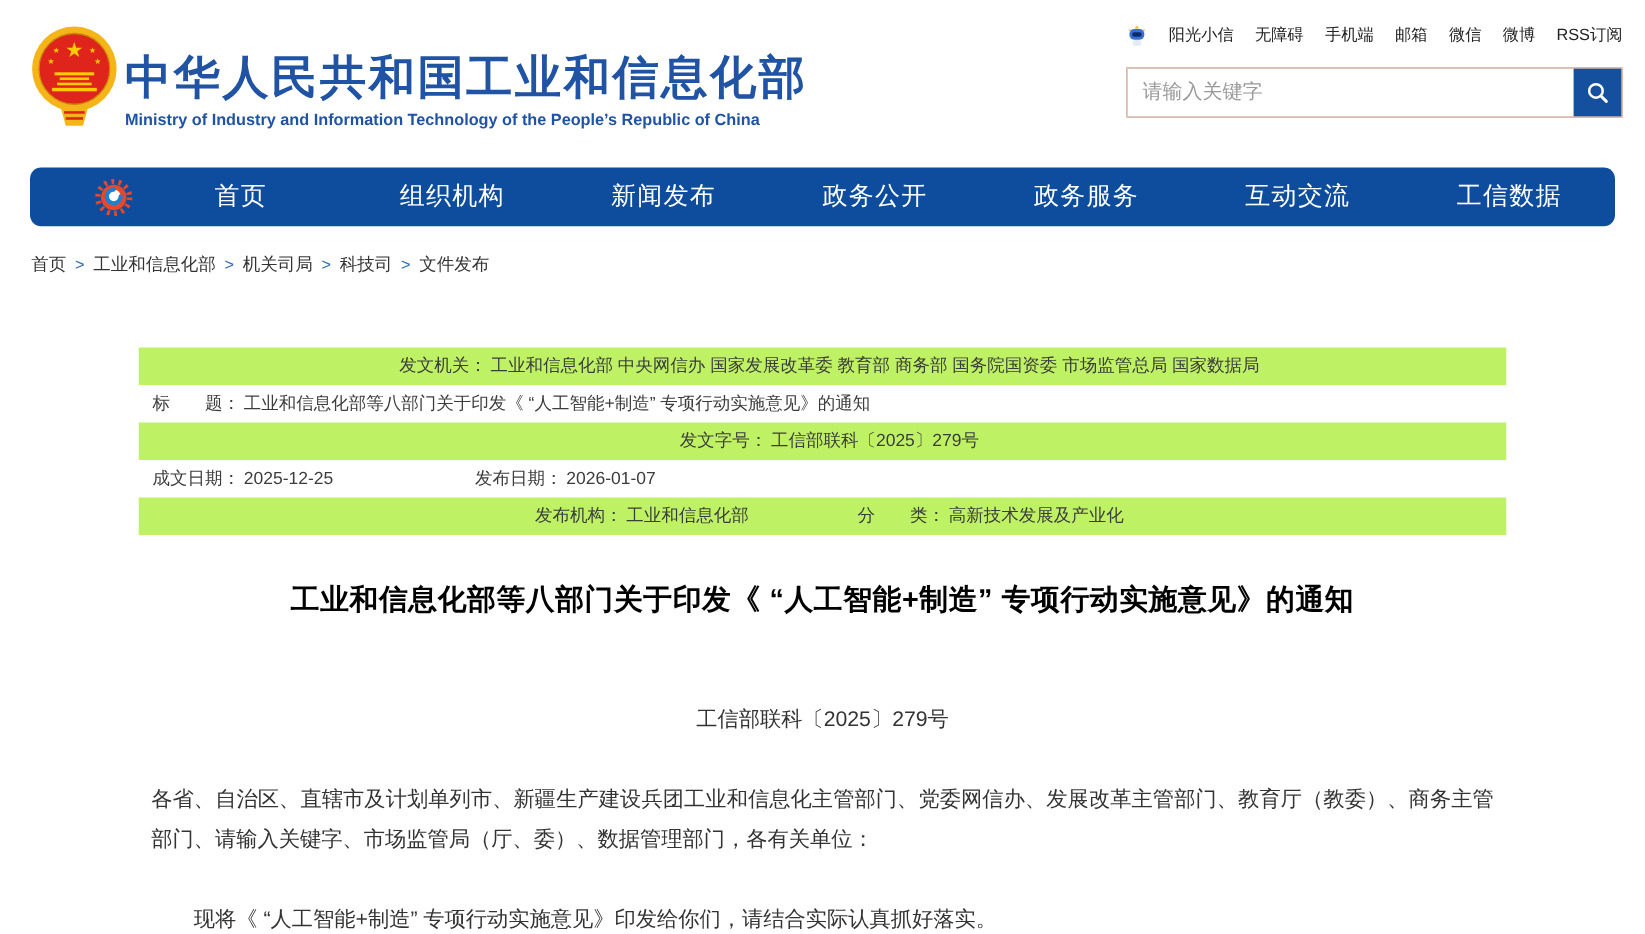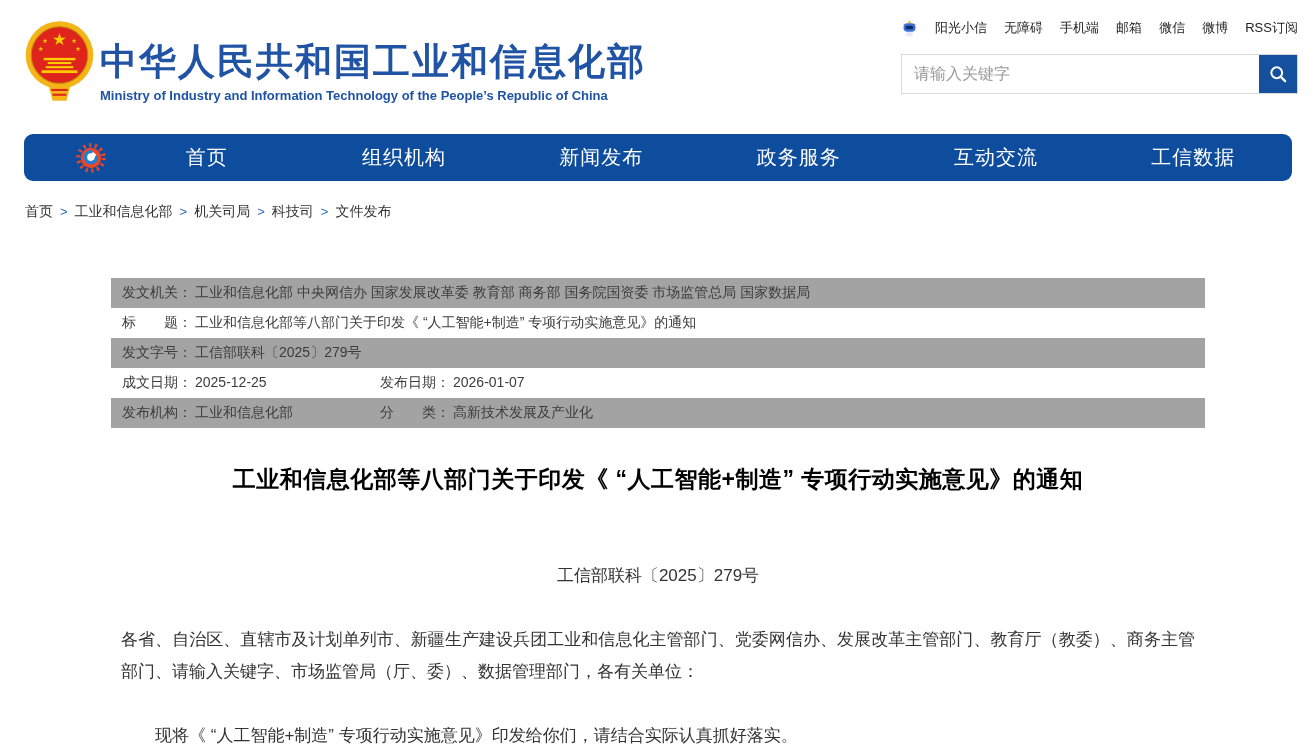"政务公开" a.nav-item { html: none -> <a>政务公开</a> }
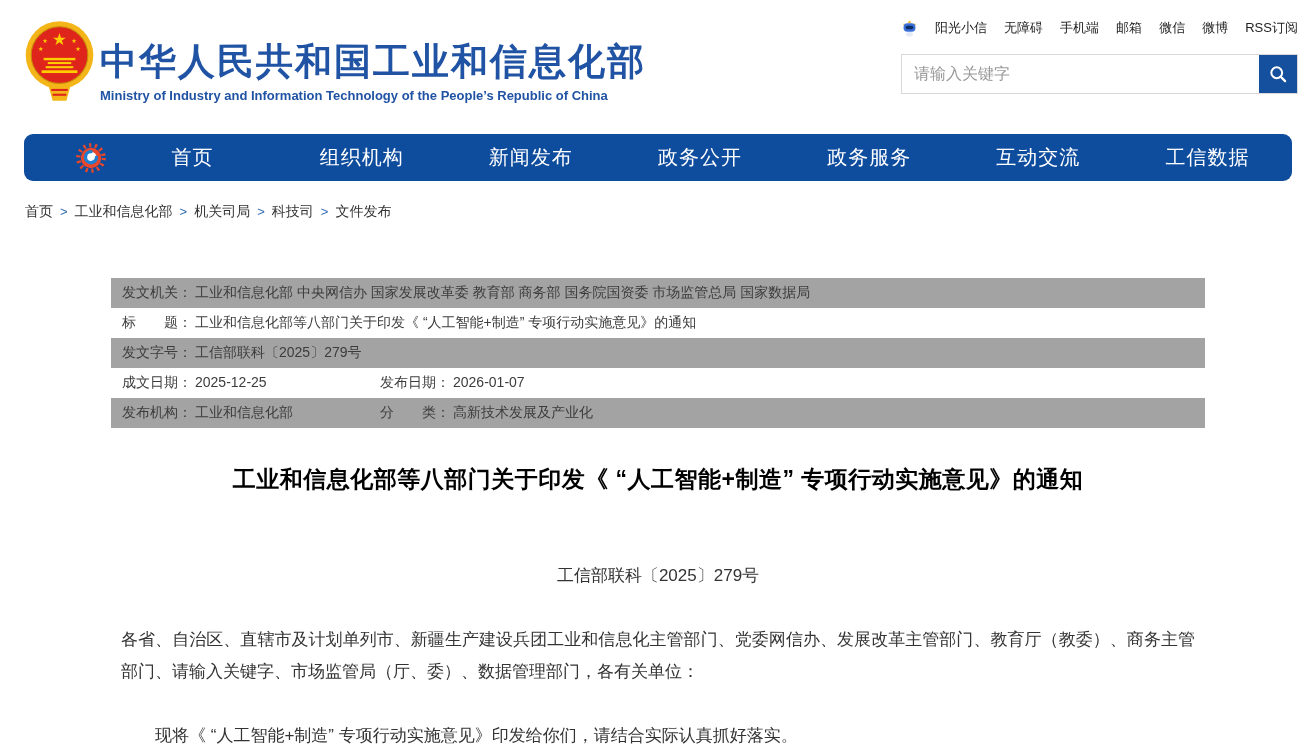"发文机关：" .meta-row.gray { background: #a3a3a3 -> #bef264; justify-content: none -> center }
